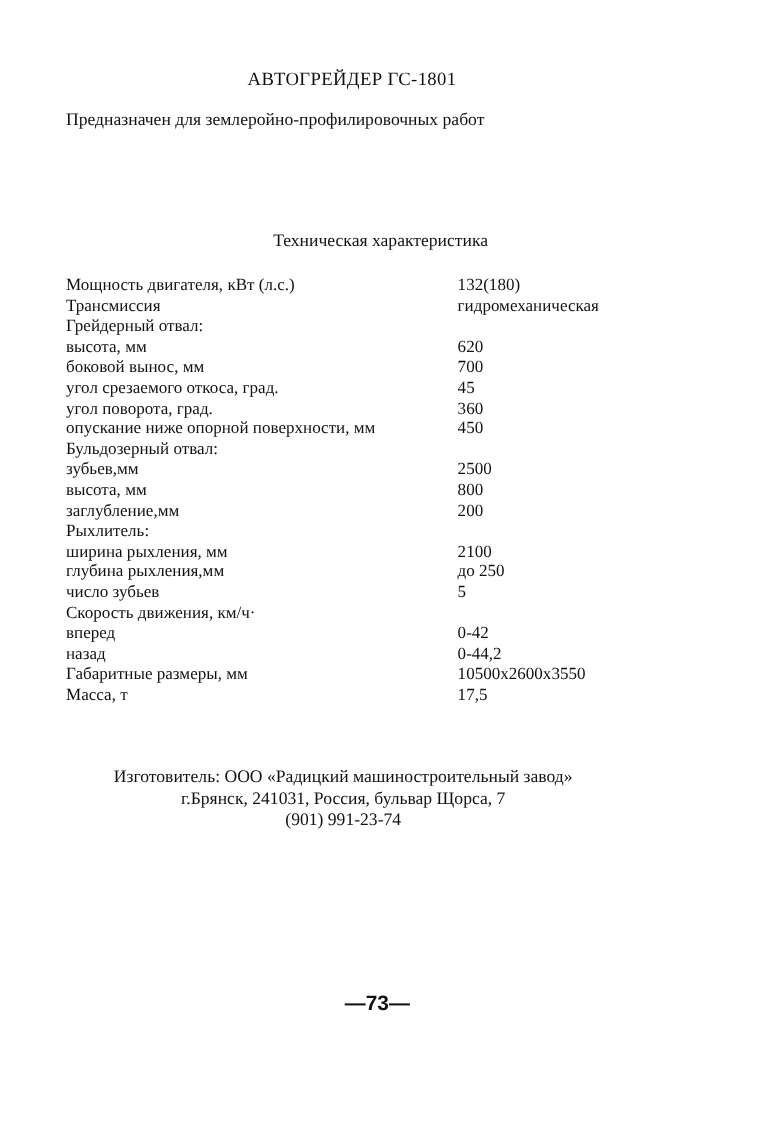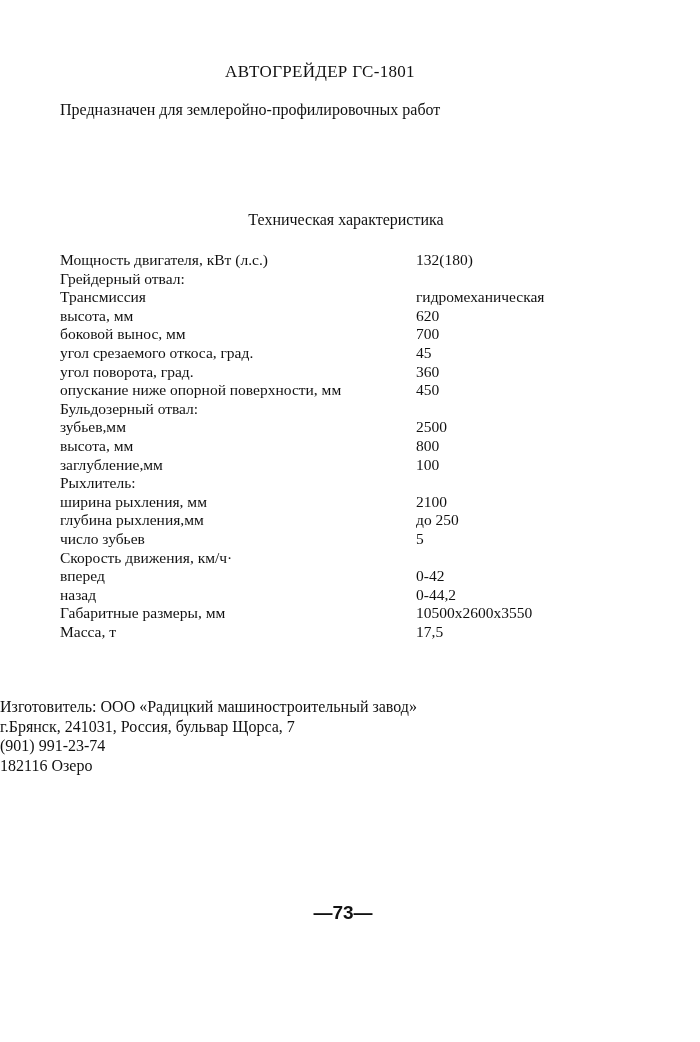"Грейдерный отвал:" div.spec-row { order: before "Трансмиссия" -> after "Трансмиссия" }
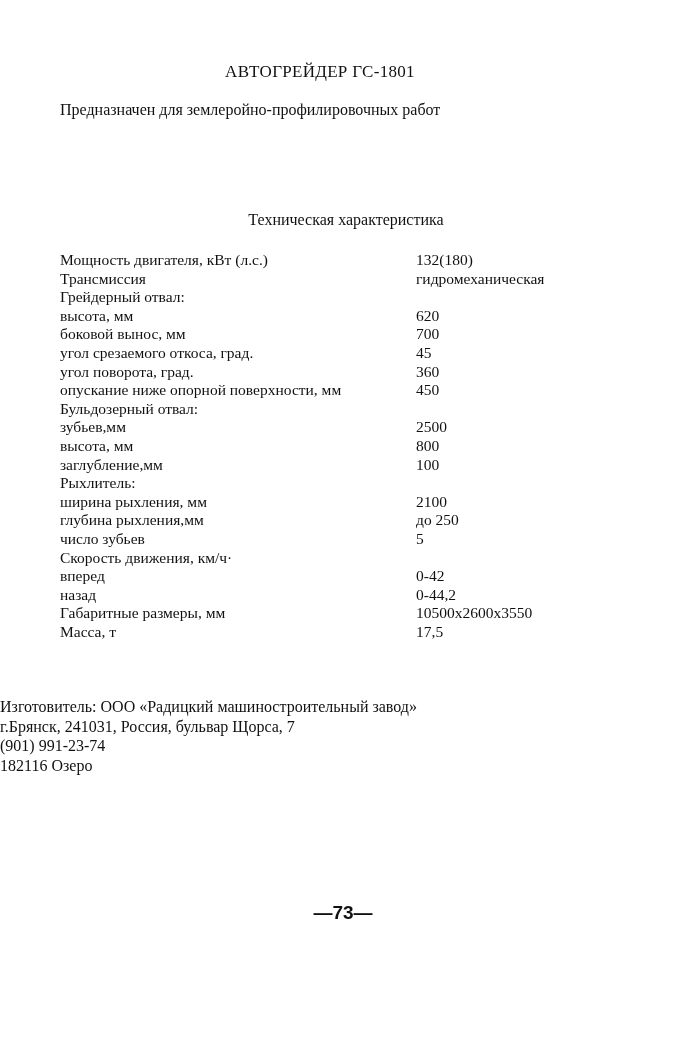"100" span.spec-value { text: 100 -> 200 }
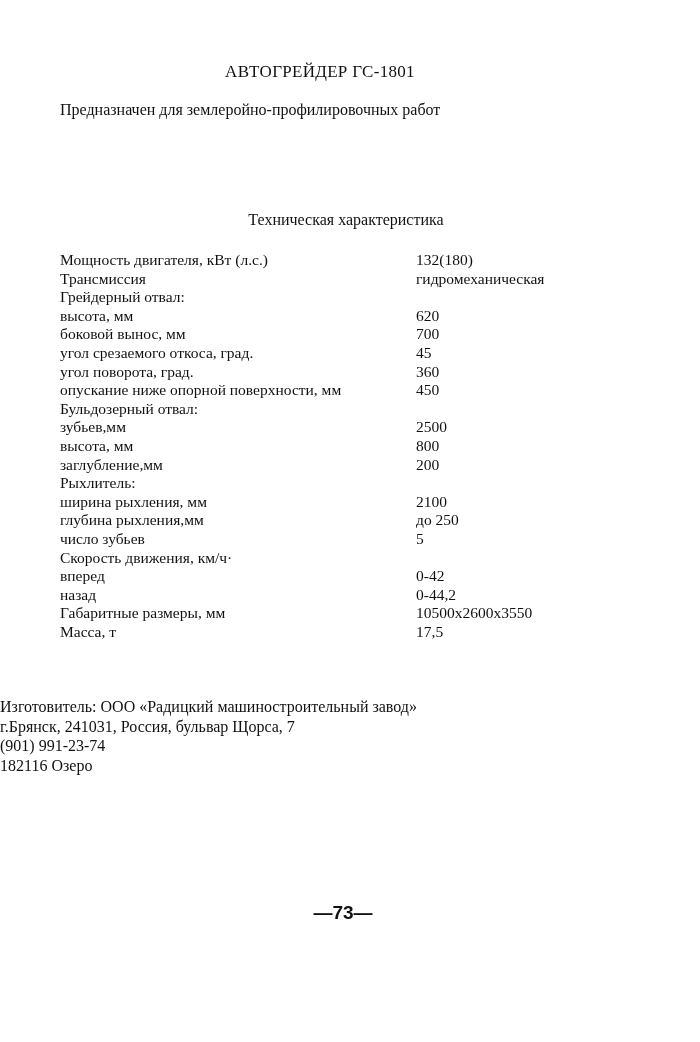"Изготовитель: ООО «Радицкий" .maker { text-align: left -> center }
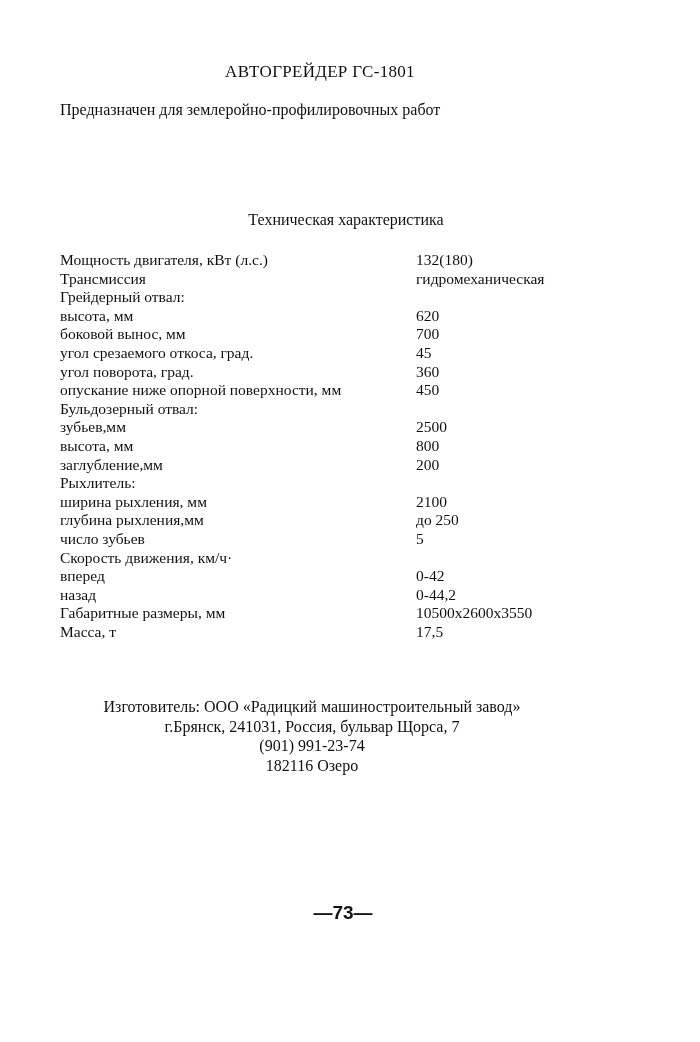"182116 Озеро" div { html: <div>182116 Озеро</div> -> none }
